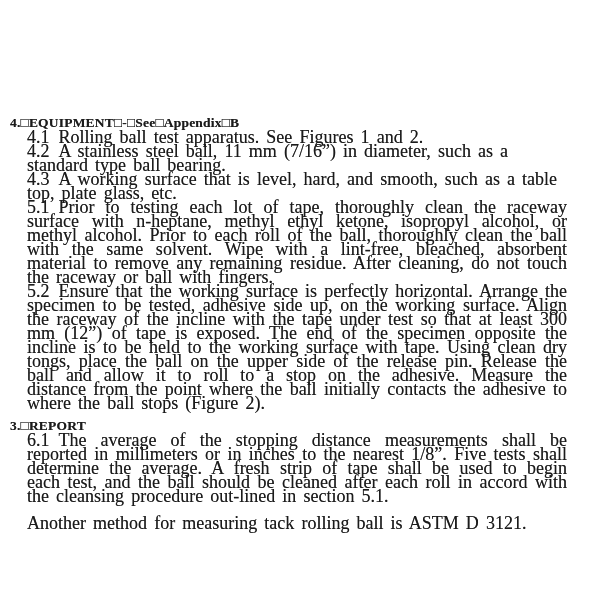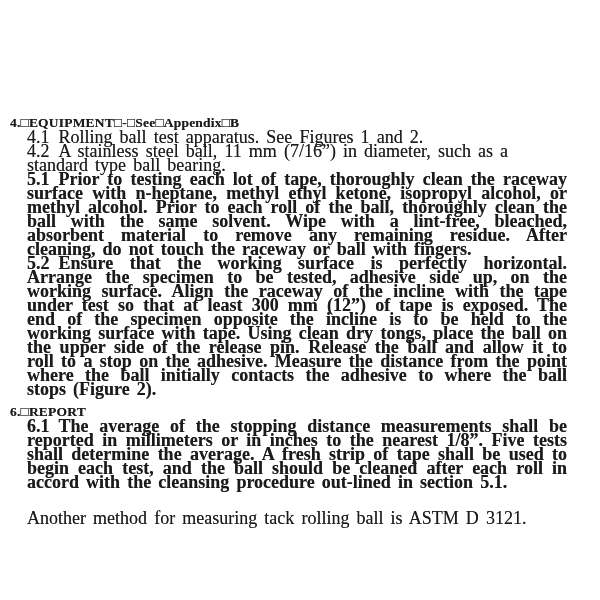"4.3 A working surface that" p.para { html: none -> <p>4.3 A working surface that is level, hard, and smooth, such as a table top, plate glass, etc.</p> }
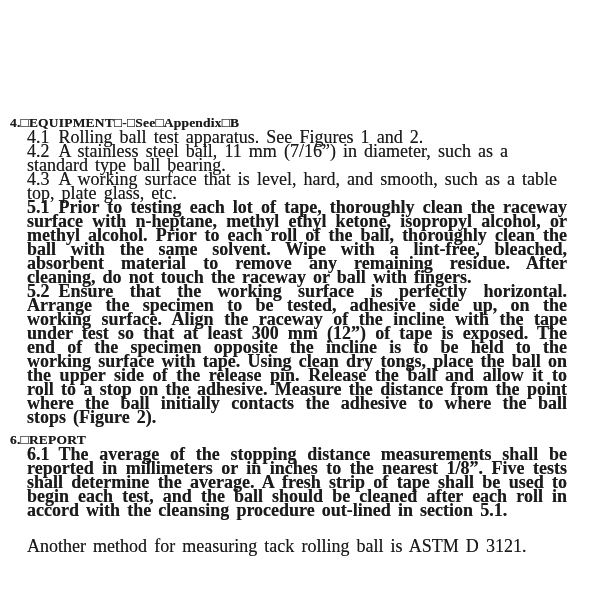"5.1 Prior to testing each" .para.justified { font-weight: bold -> none }
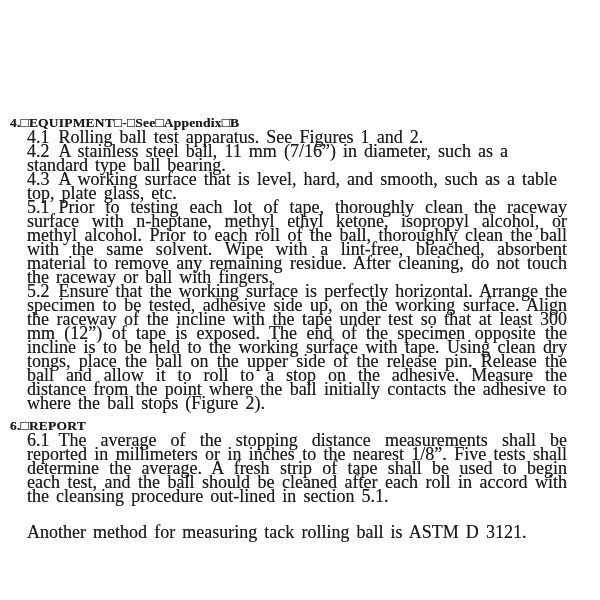"6.□REPORT" h2.sec-heading { text: 6 -> 3 }
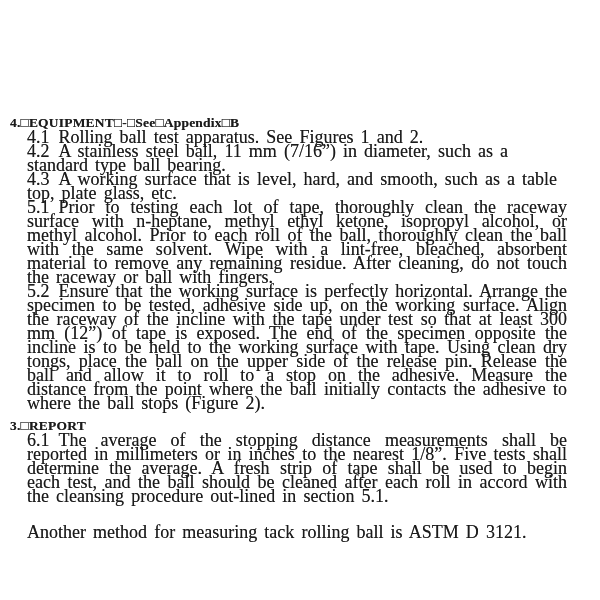"Another method for measuring tack" .para.gap-sm { margin-top: 22px -> 13px }
